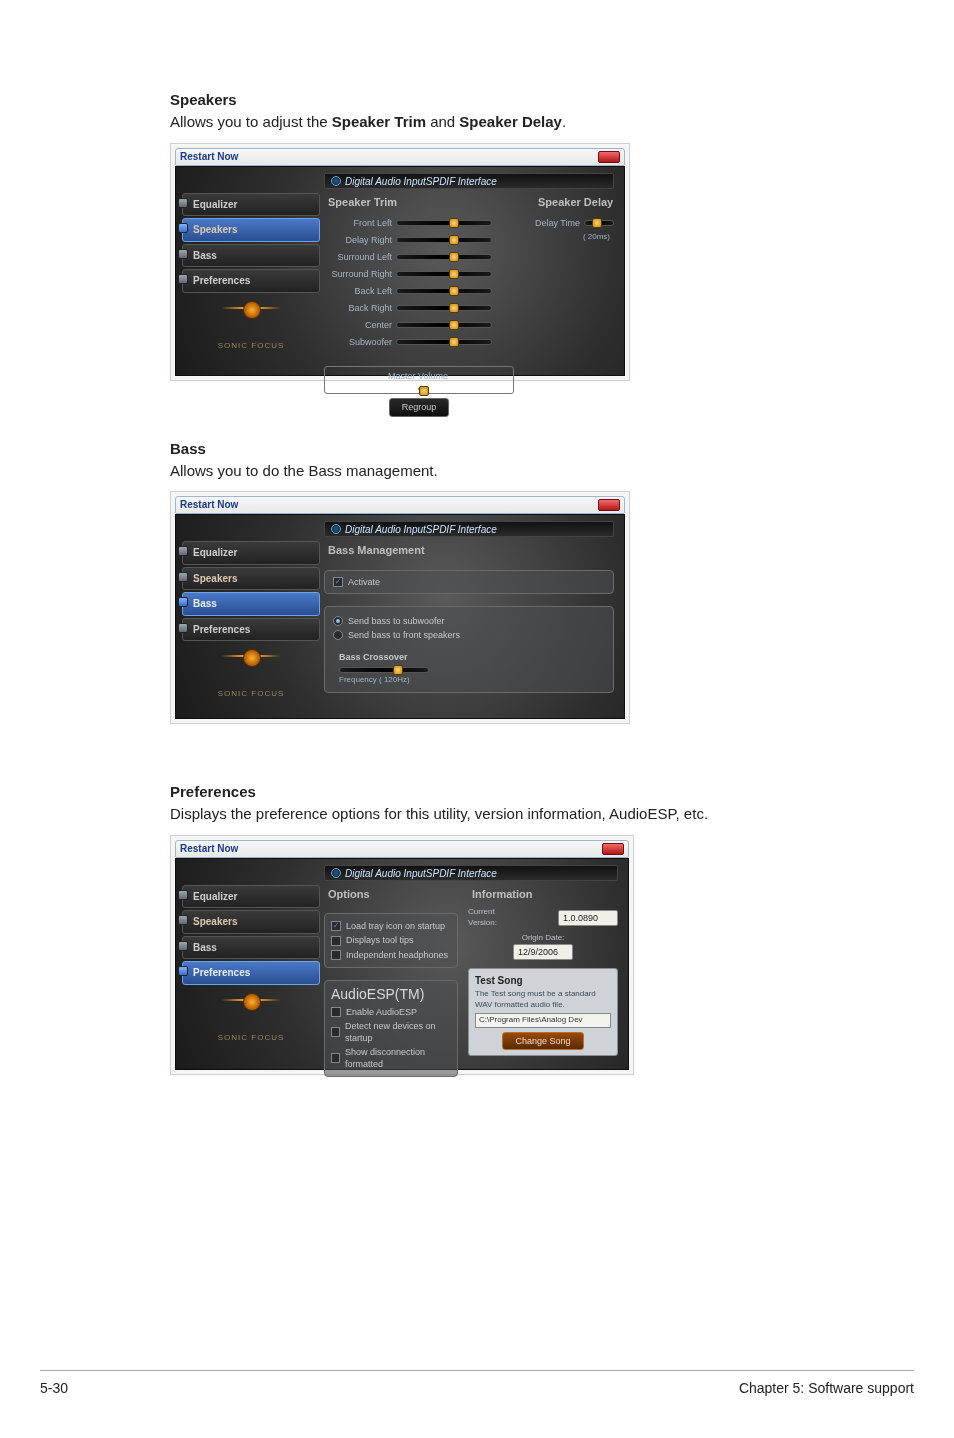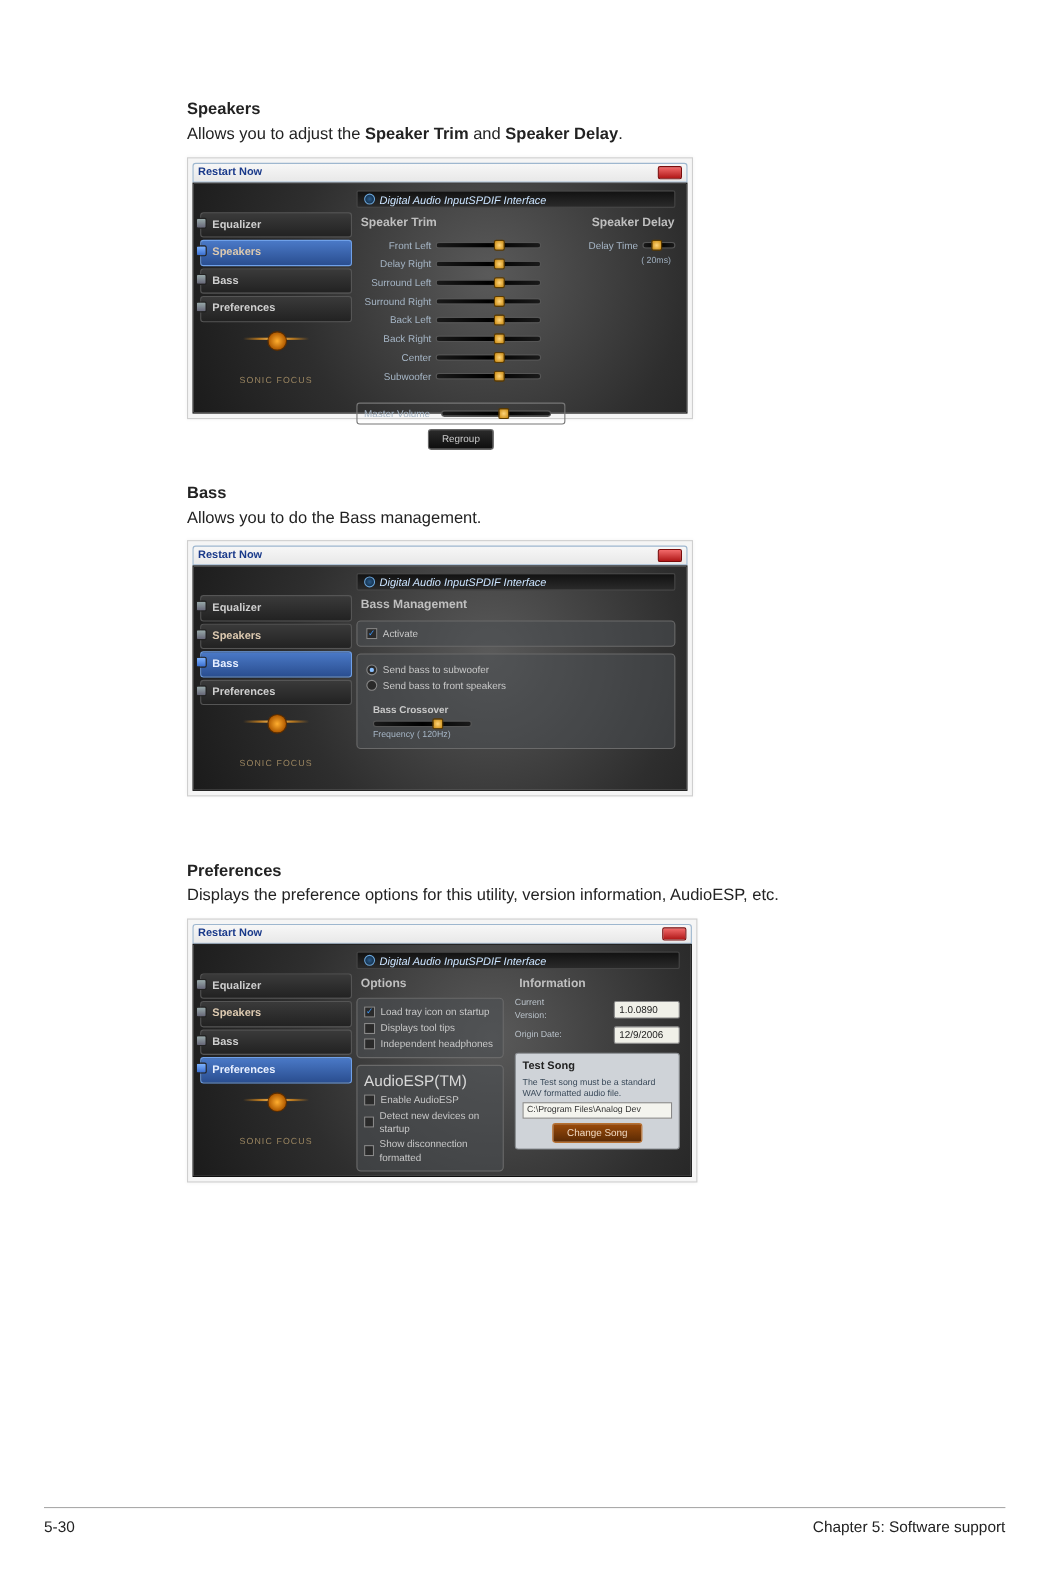"Master Volume" div.master { flex-direction: none -> column }
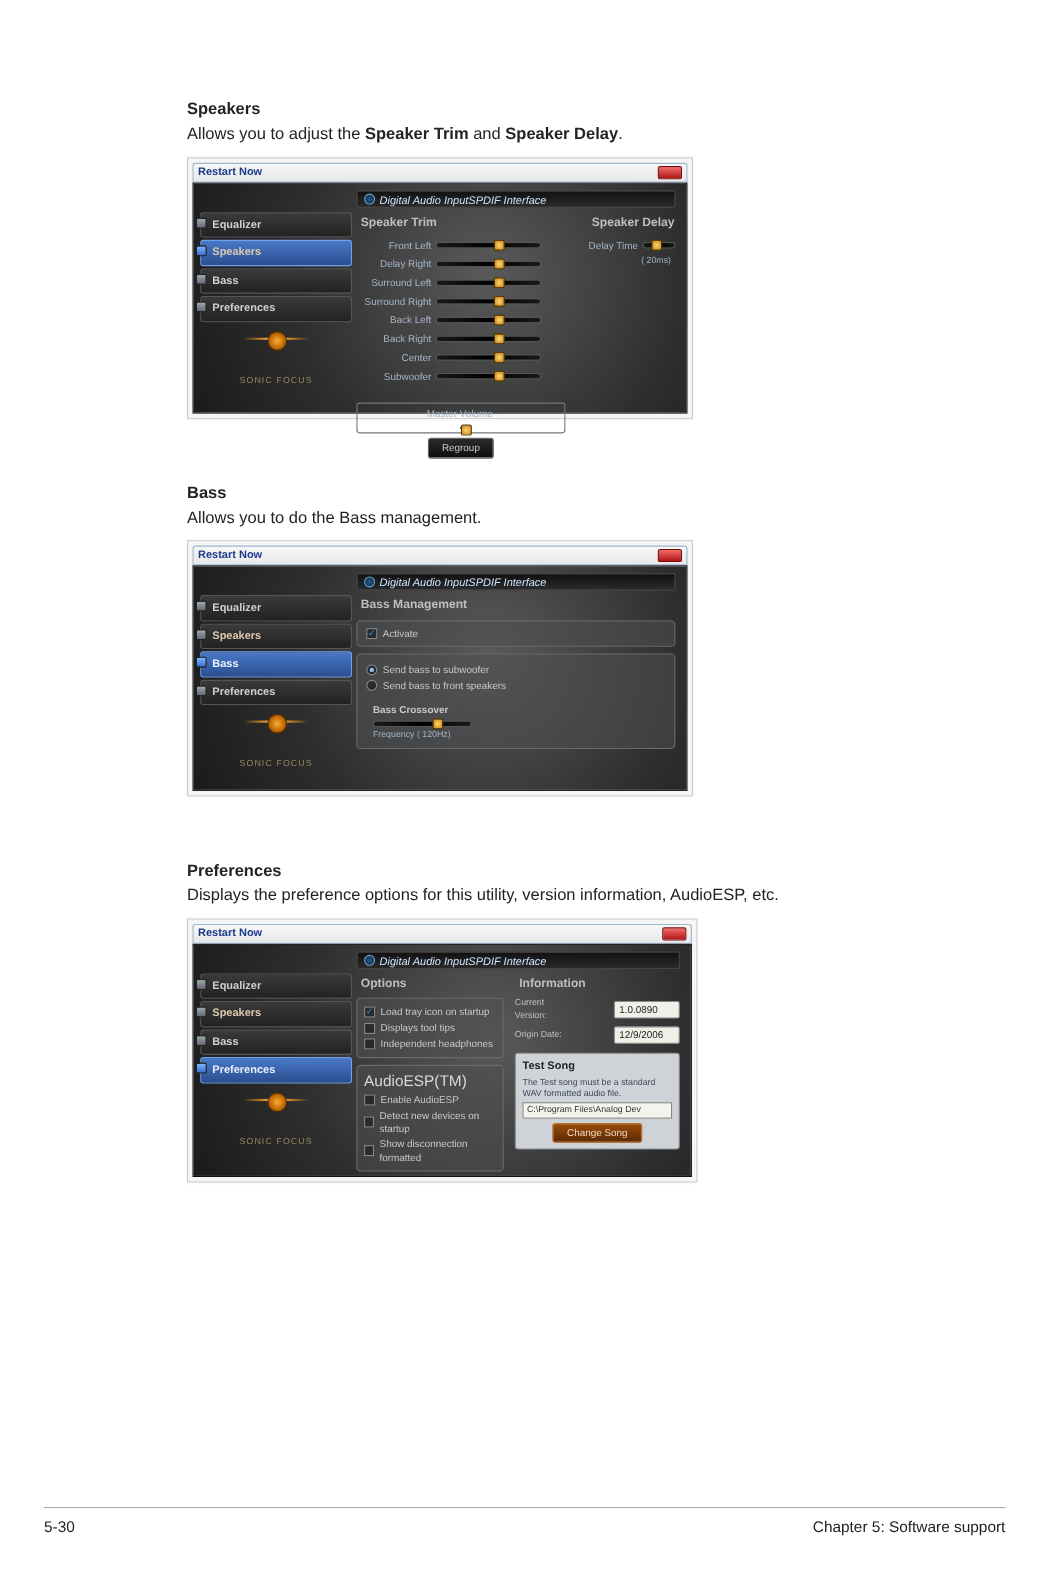"Activate" .card { margin-top: none -> 12px }
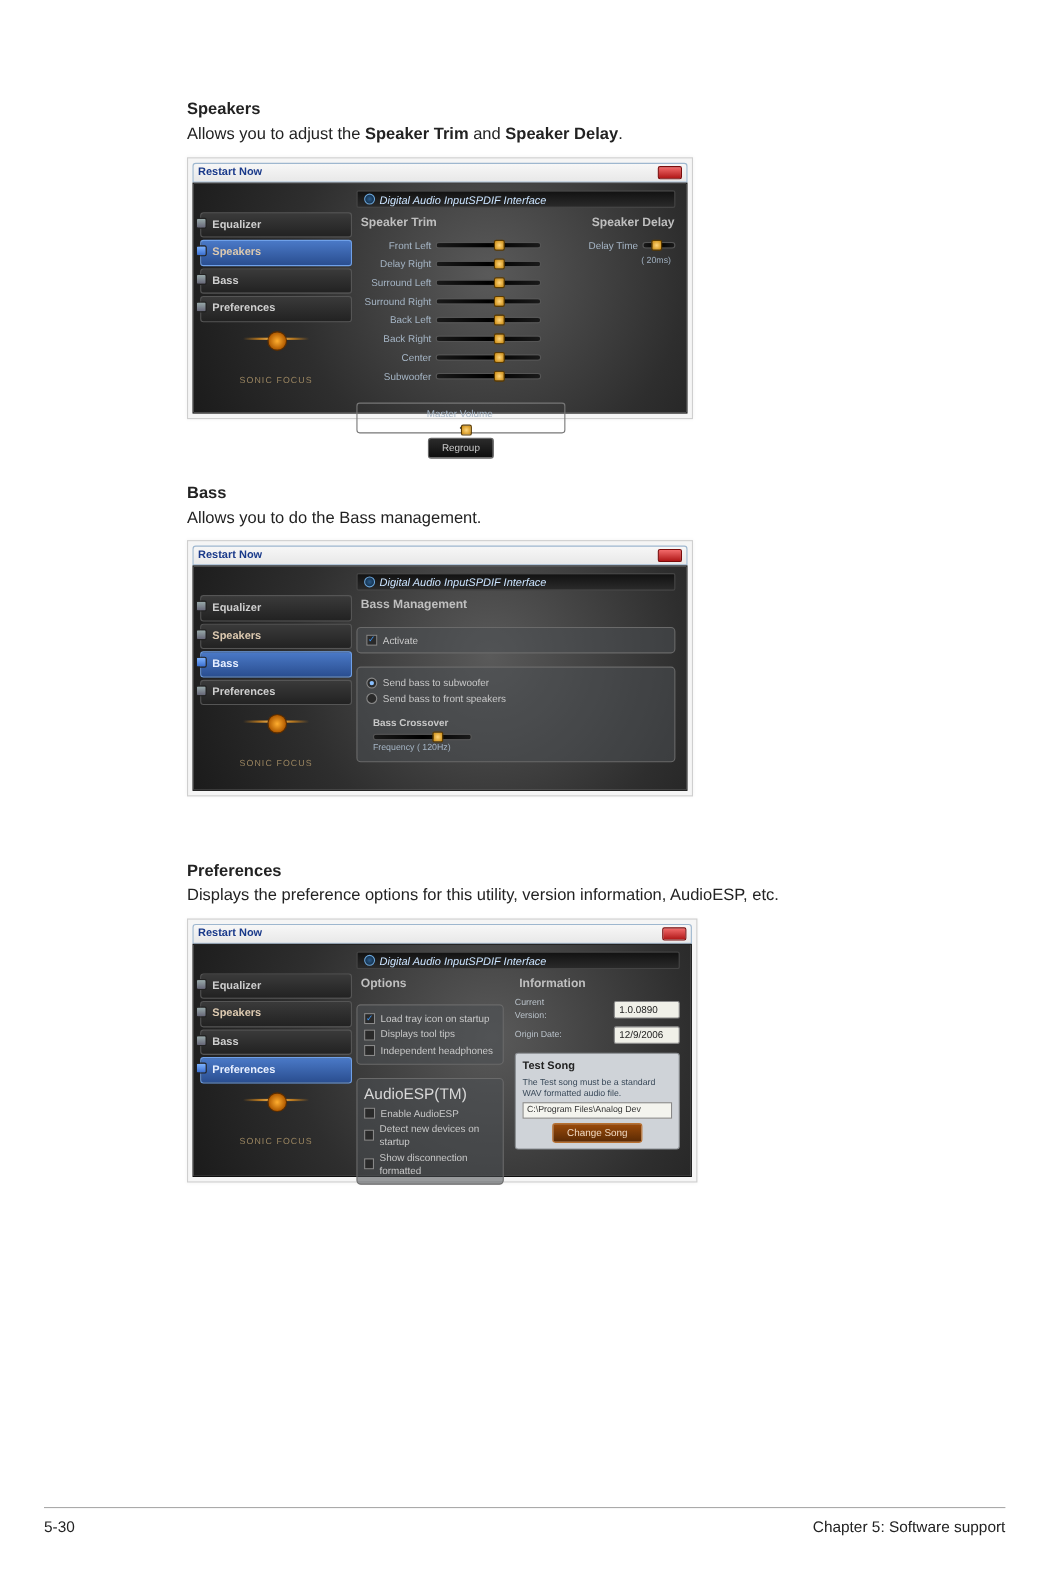"Origin Date:" div { flex-direction: none -> column }
